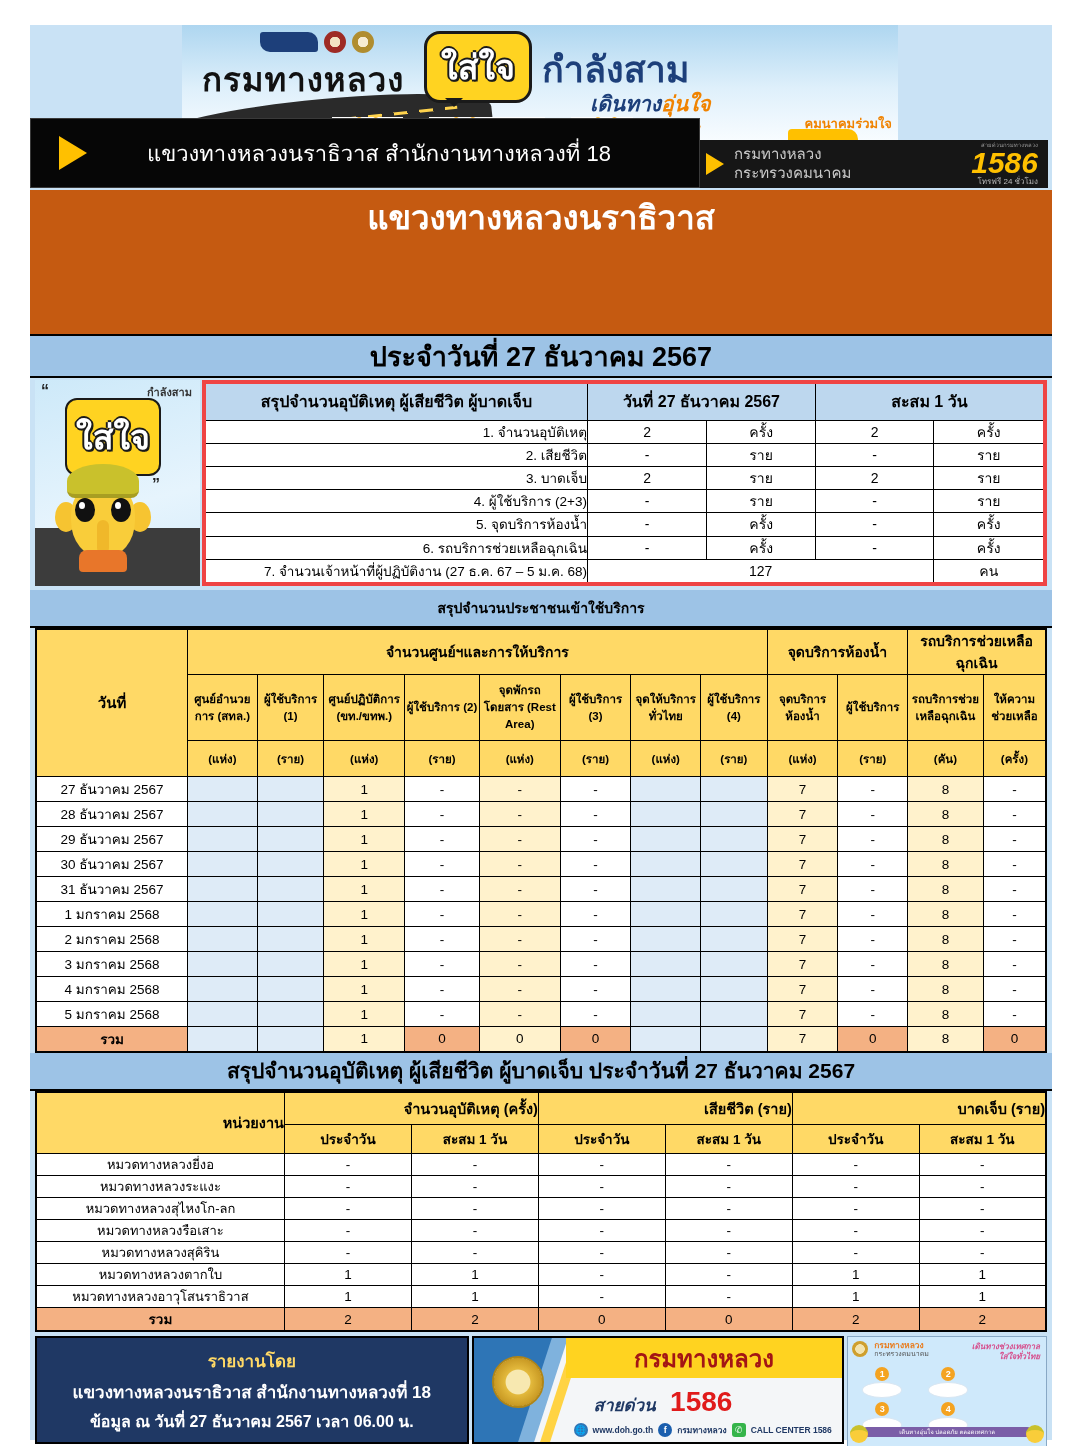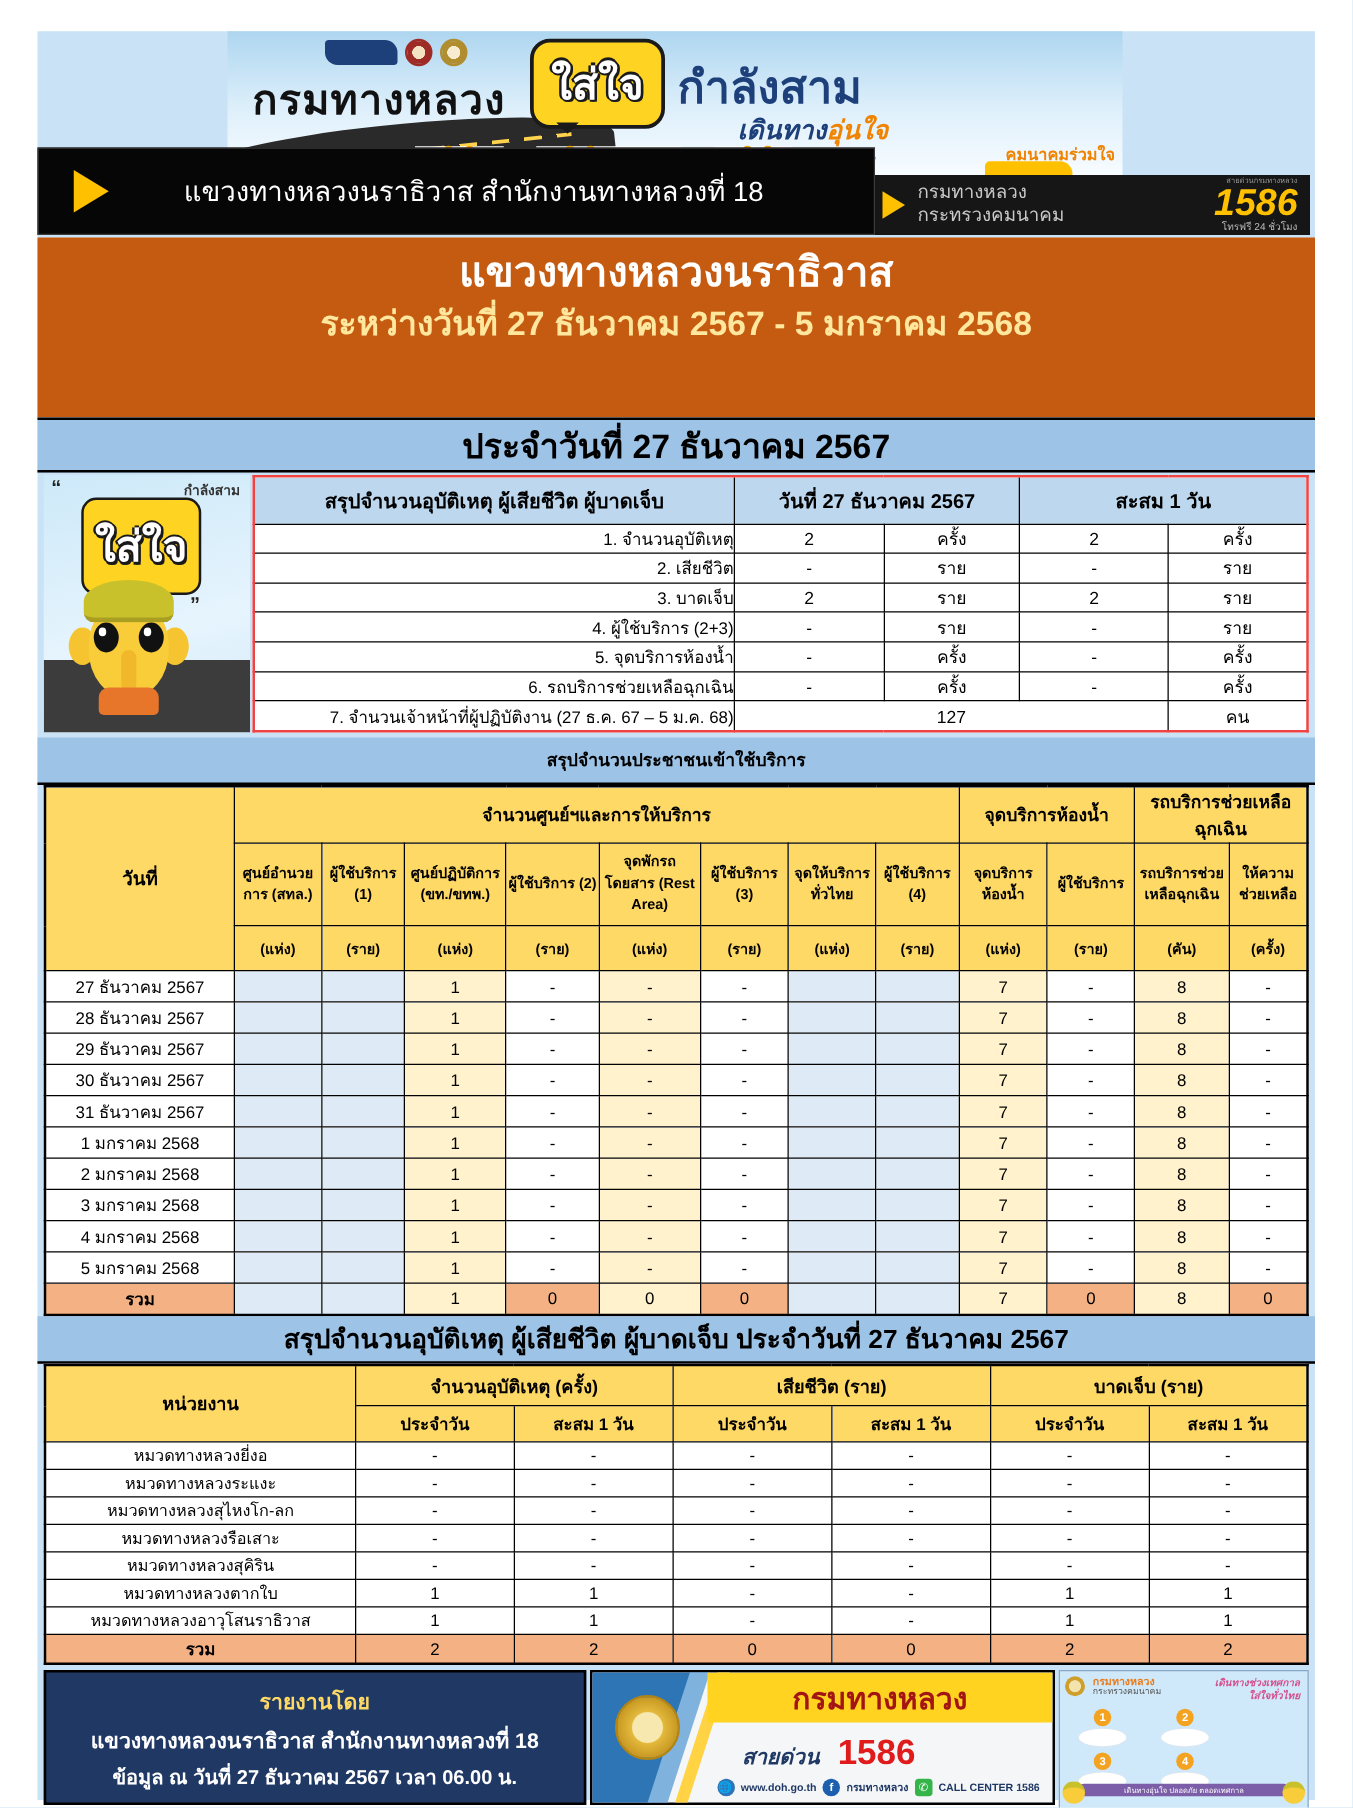"ระหว่างวันที่ 27 ธันวาคม 2567 -" div.oh-range { html: <div>ระหว่างวันที่ 27 ธันวาคม 2567 - 5 มกราคม 2568</div> -> none }
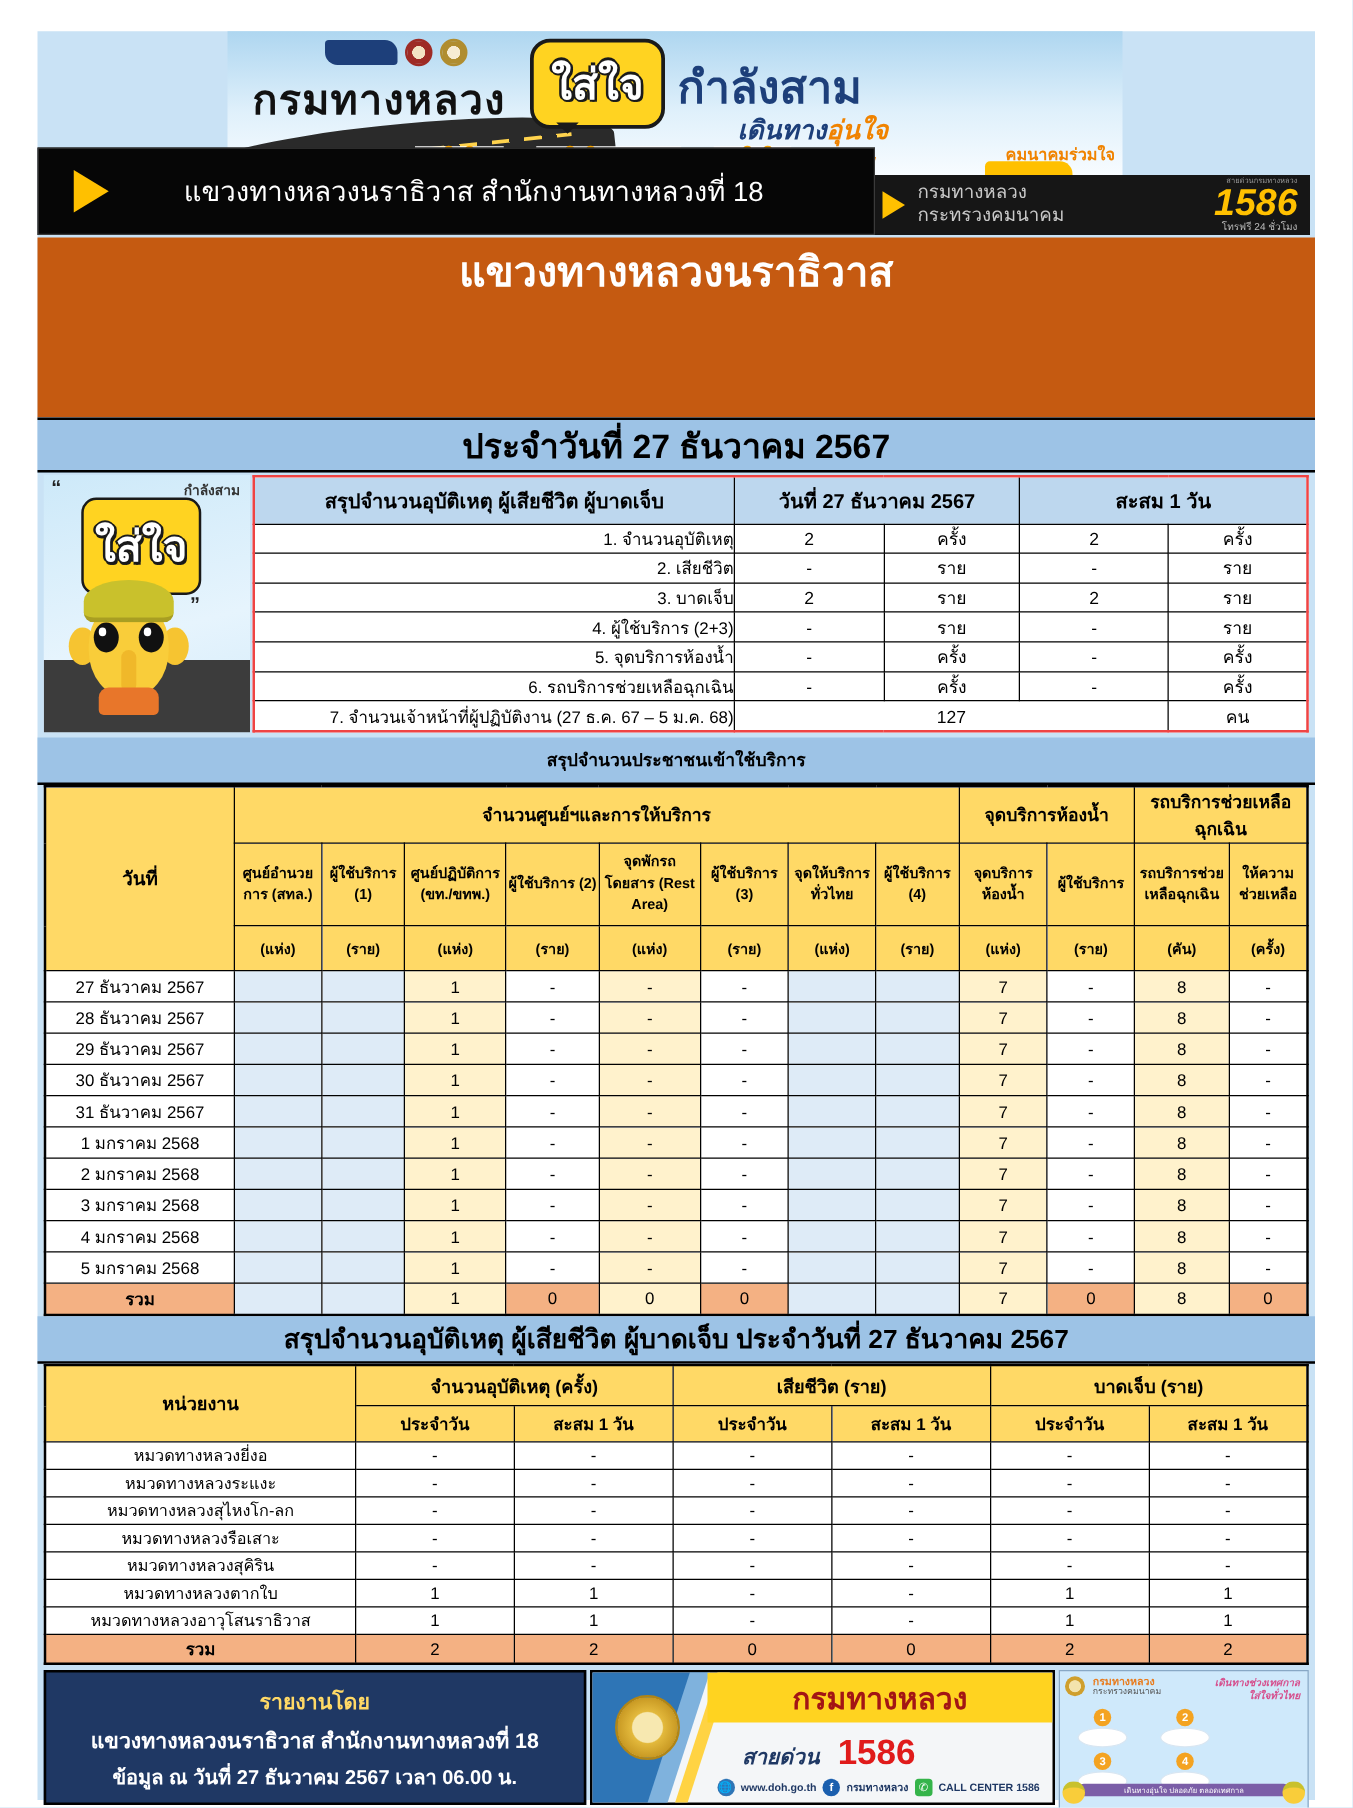"สรุปจำนวนอุบัติเหตุ ผู้เสียชีวิต ผู้บาดเจ็บ" .summary-table { border: 2px solid #ef4444 -> 4px solid #ef4444 }
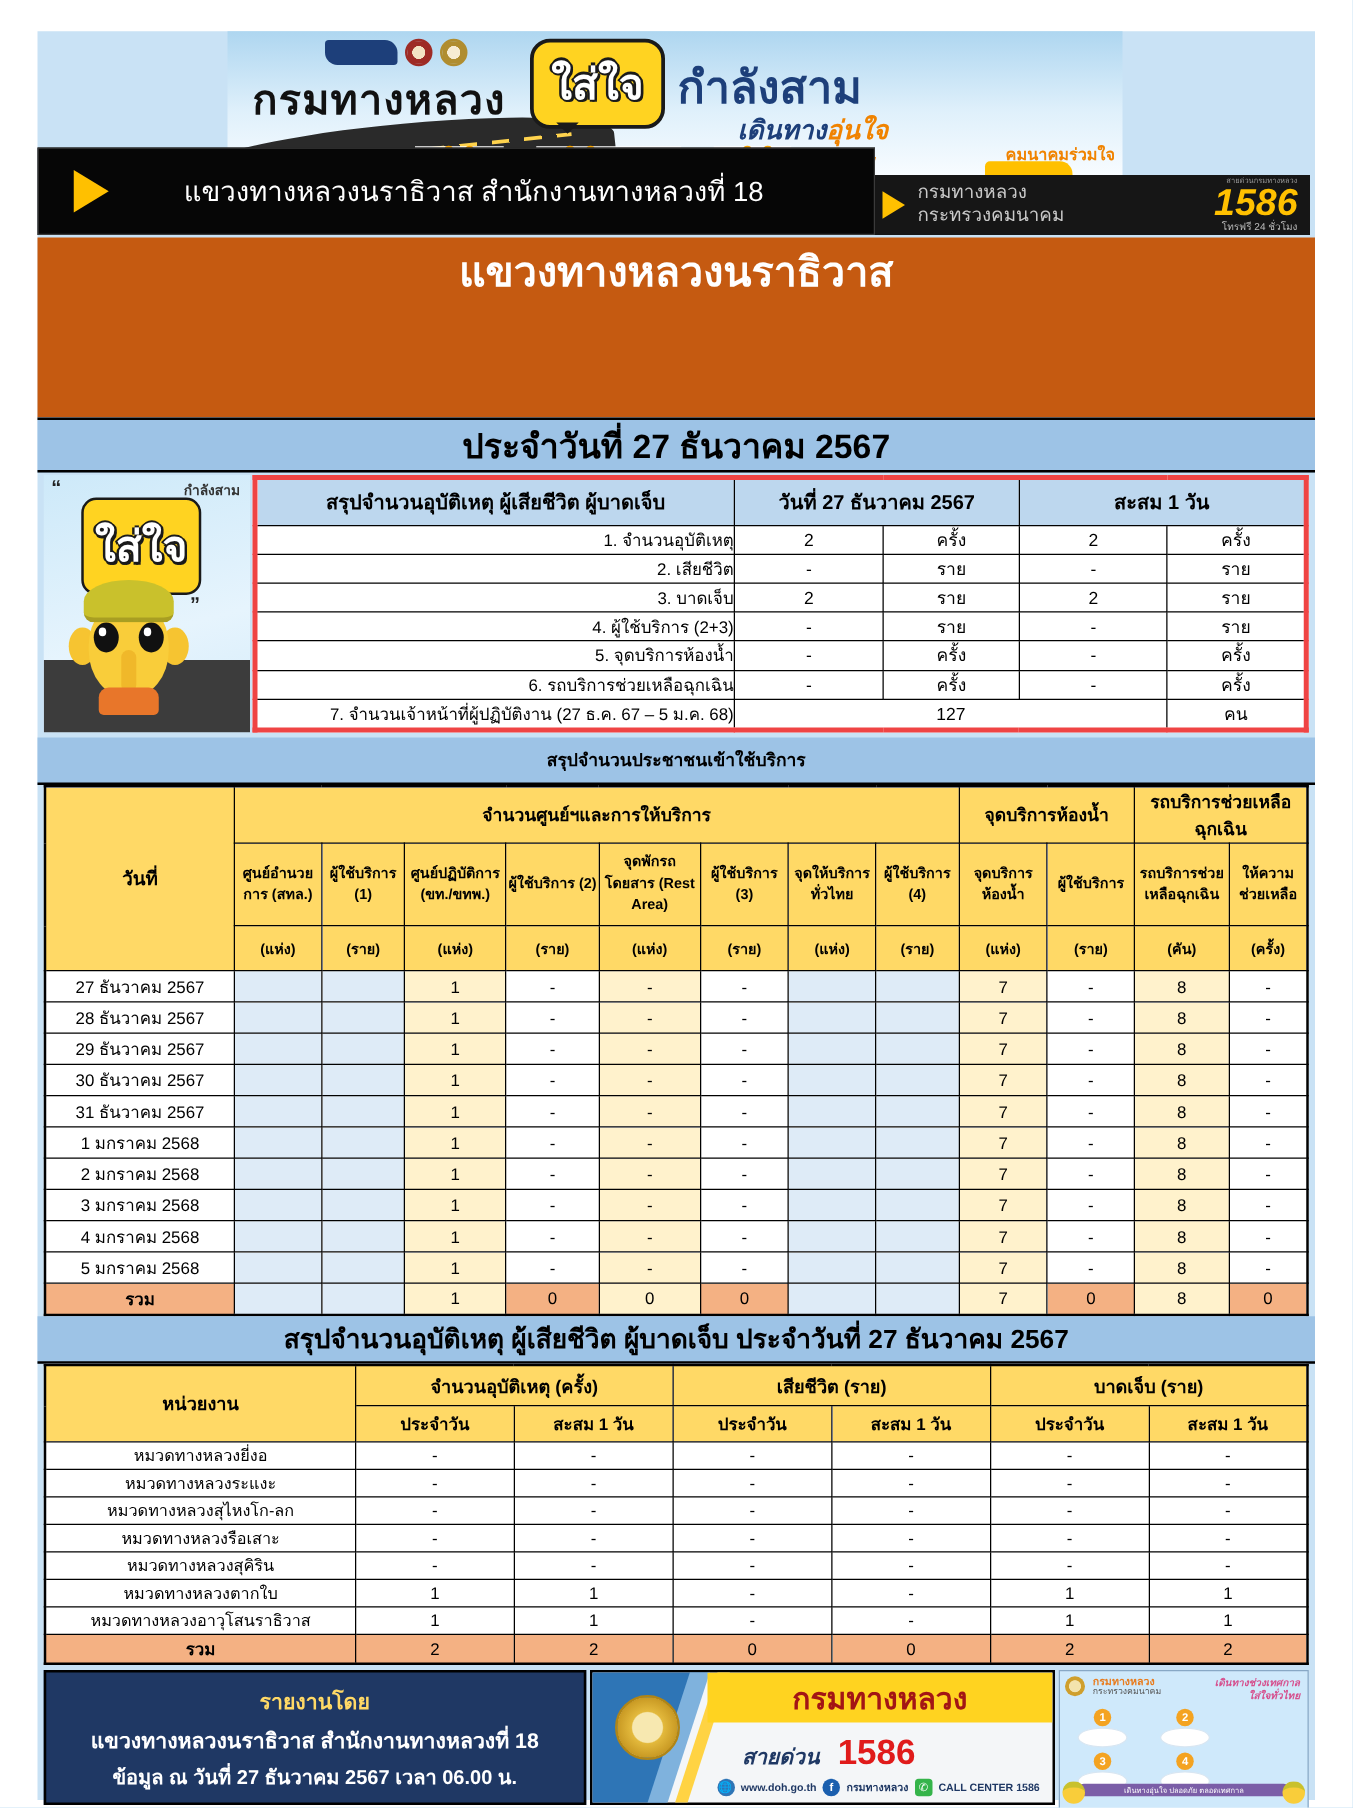"จำนวนอุบัติเหตุ (ครั้ง)" .unit-table .ghead { text-align: none -> right }
